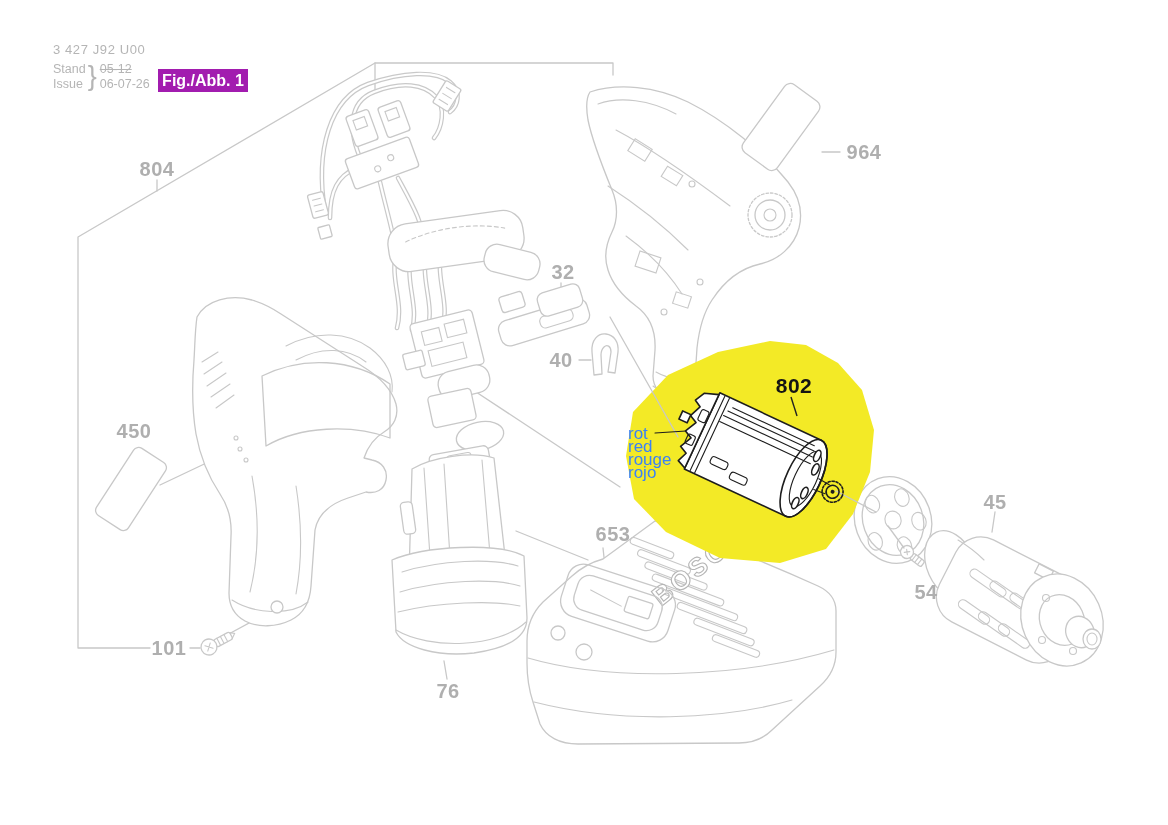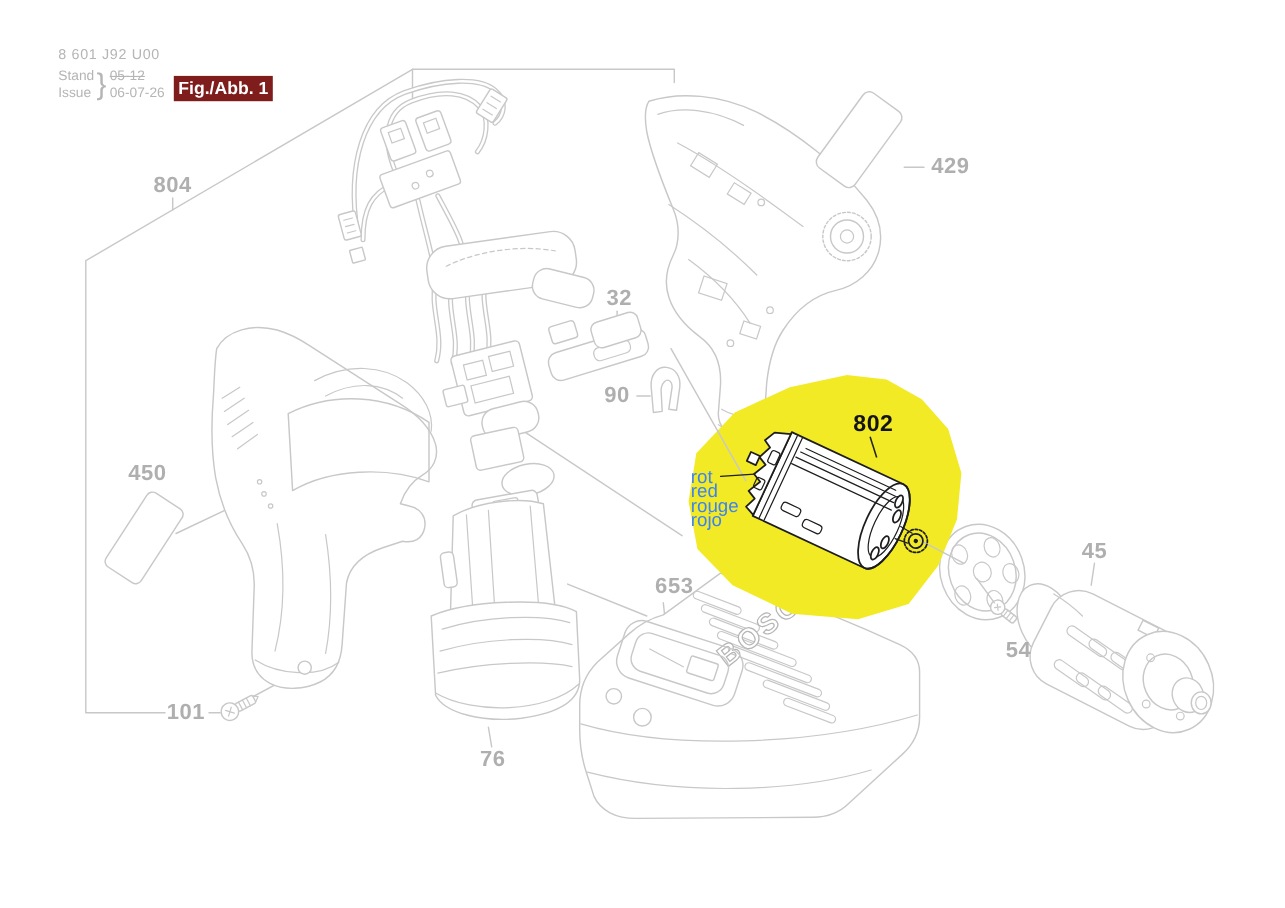"8 601 J92 U00" div.overlay { text: 8 601 -> 3 427 }
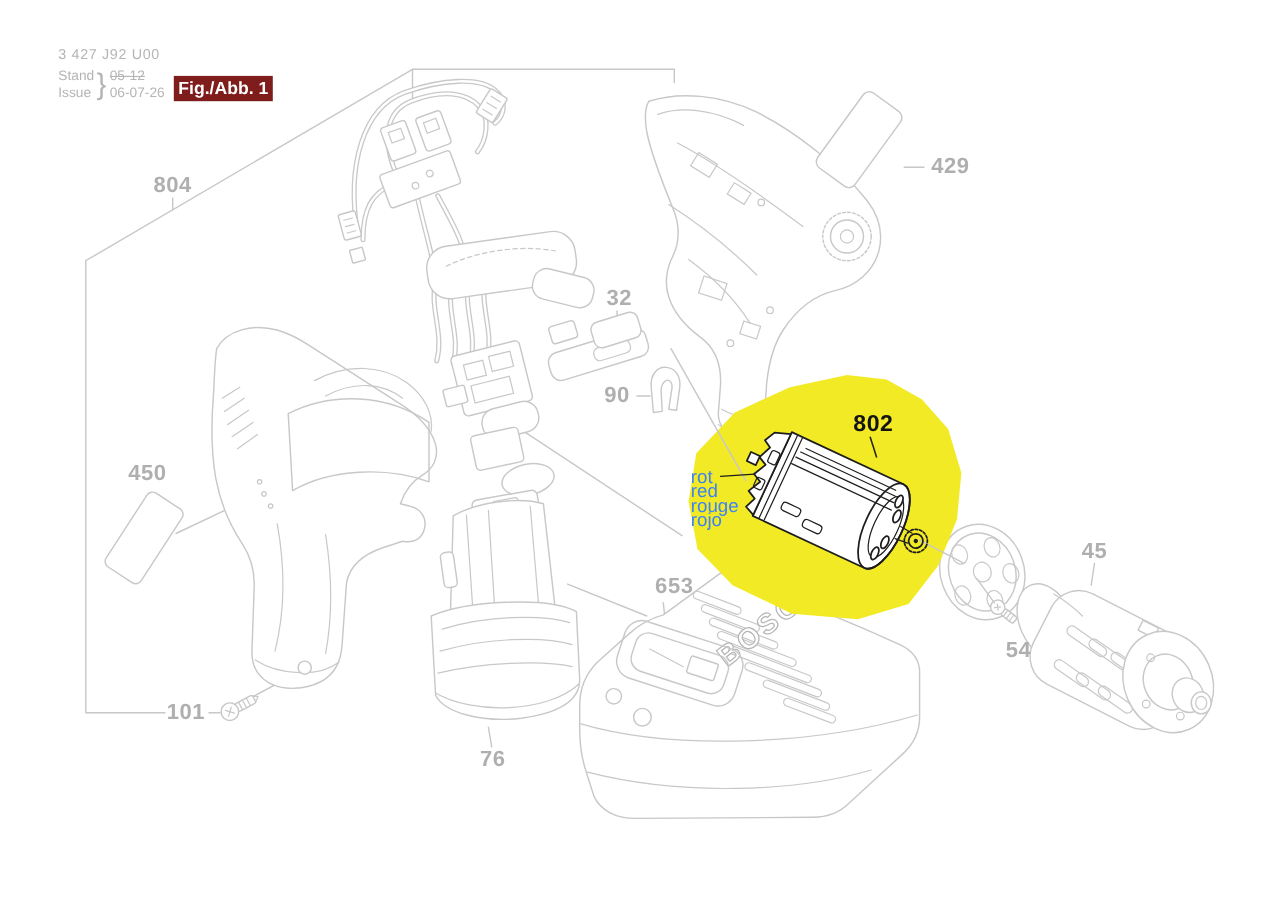"Fig./Abb. 1" .fig-badge { background: #7f1d1d -> #a21caf }
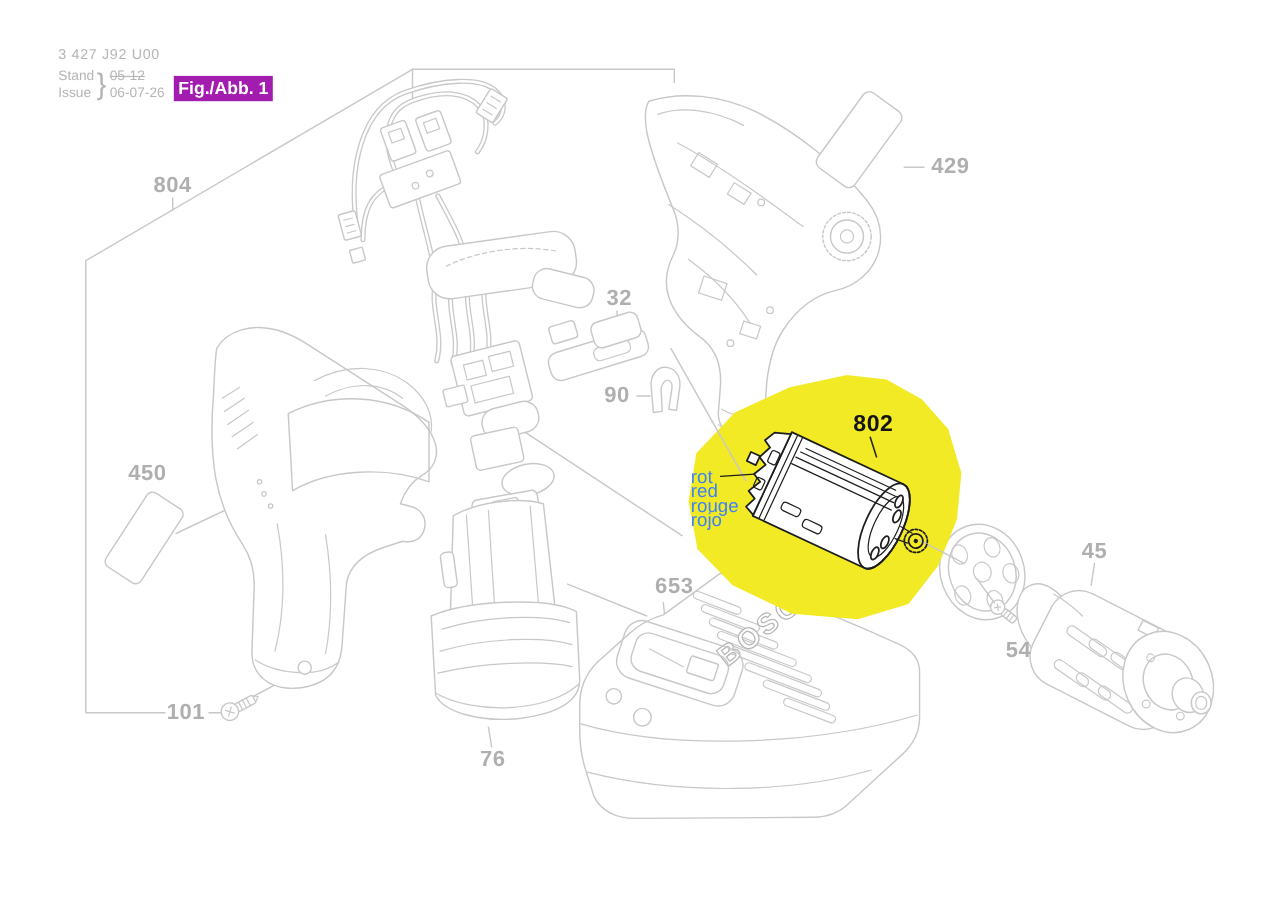"429" div.overlay { text: 429 -> 964 }
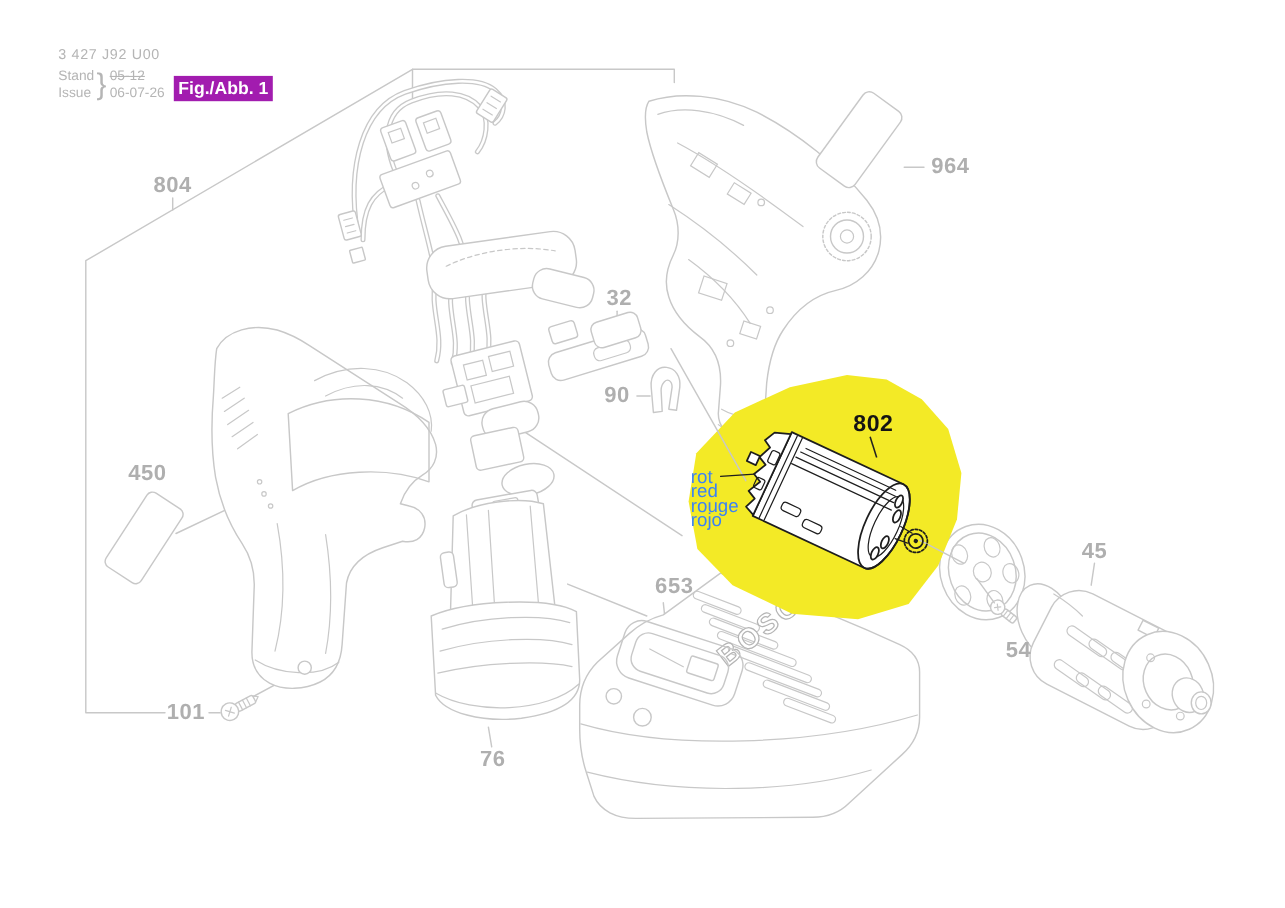"90" div.overlay { text: 90 -> 40 }
